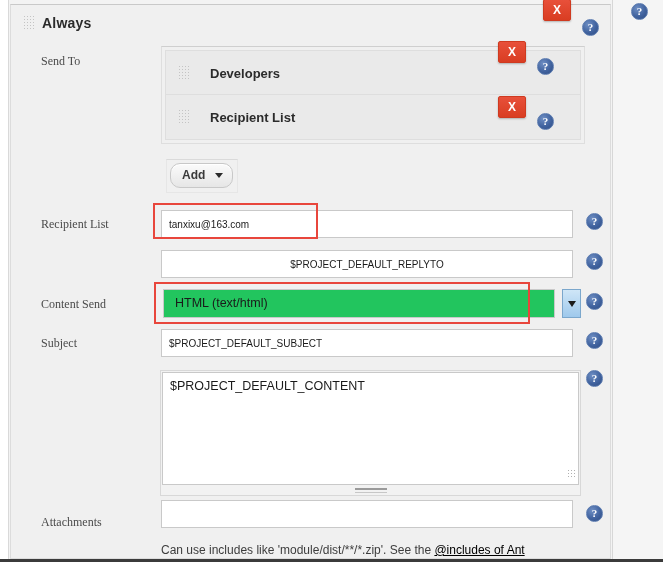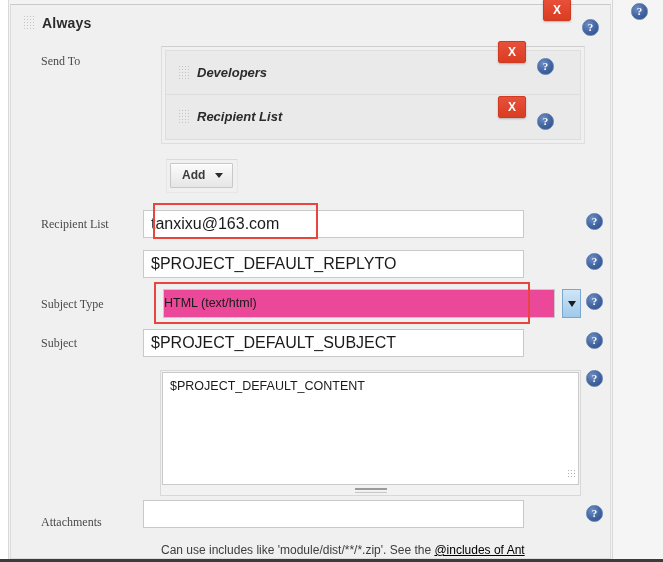"Developers" .sendto-row .row-inner { align-items: flex-start -> flex-end; font-style: italic -> none; gap: 8px -> 21px }
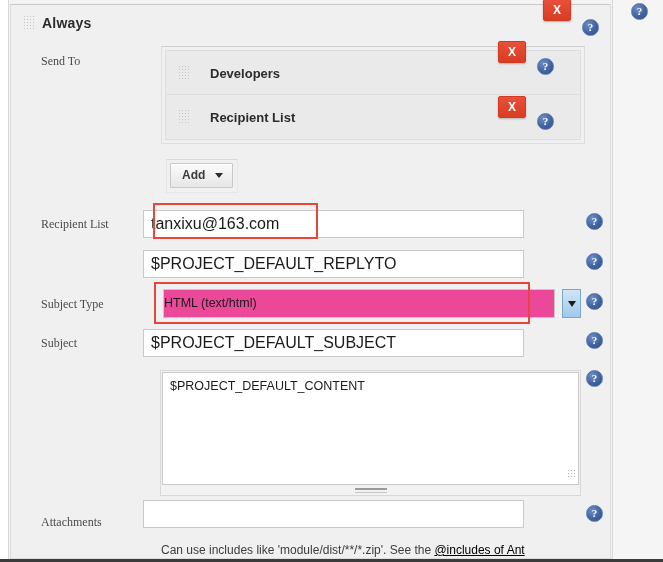"Add" .add-btn { border-radius: 1px -> 10px }
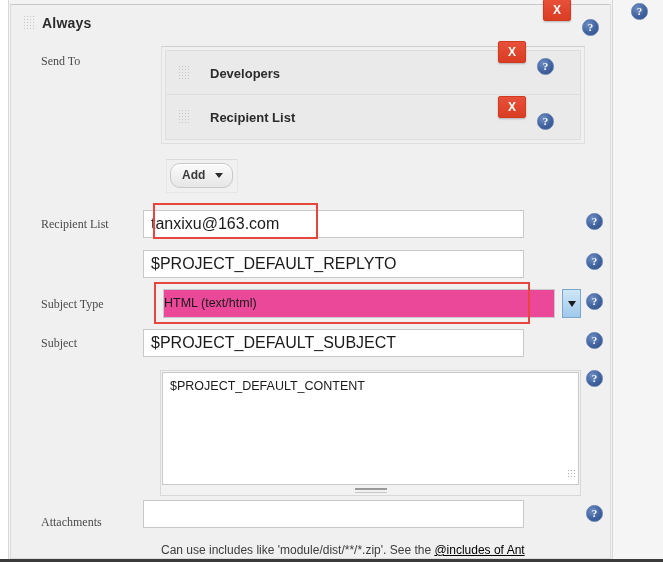"tanxixu@163.com" .tinput { font-size: 16px -> 10px; left: 132px -> 150px; width: 381px -> 412px }
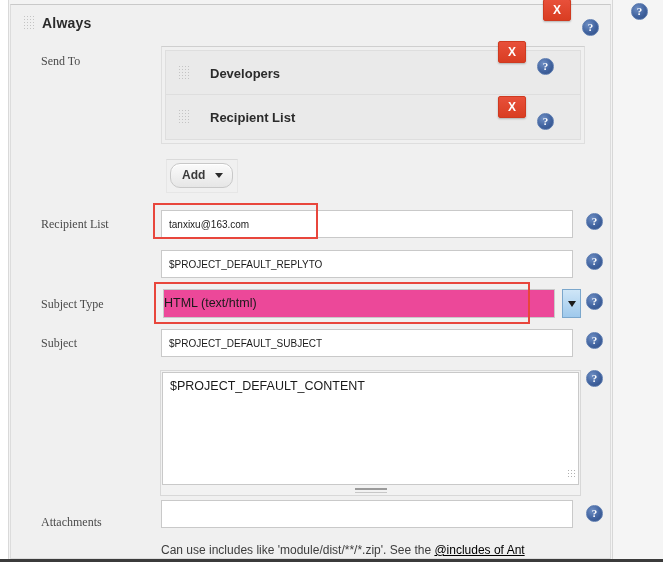"$PROJECT_DEFAULT_REPLYTO" input.tinput { text-align: none -> center }
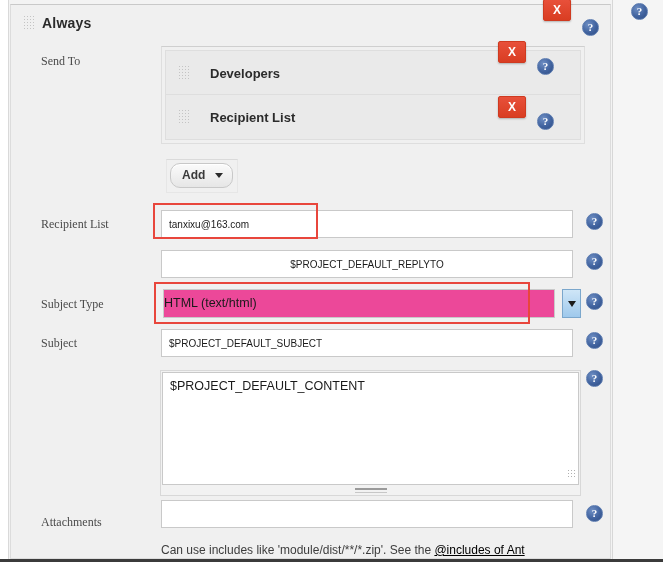"Subject Type" div.flabel { text: Subject Type -> Content Send }
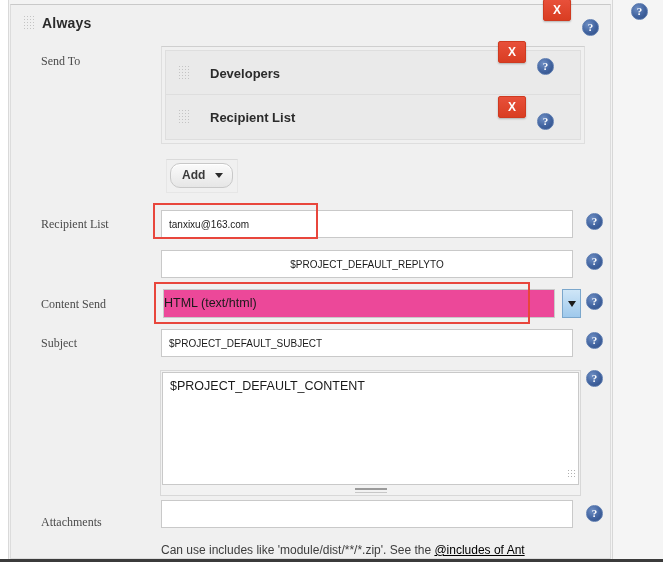"HTML (text/html)" .select-box { background: #ec4899 -> #22c55e; padding-left: none -> 11px }
